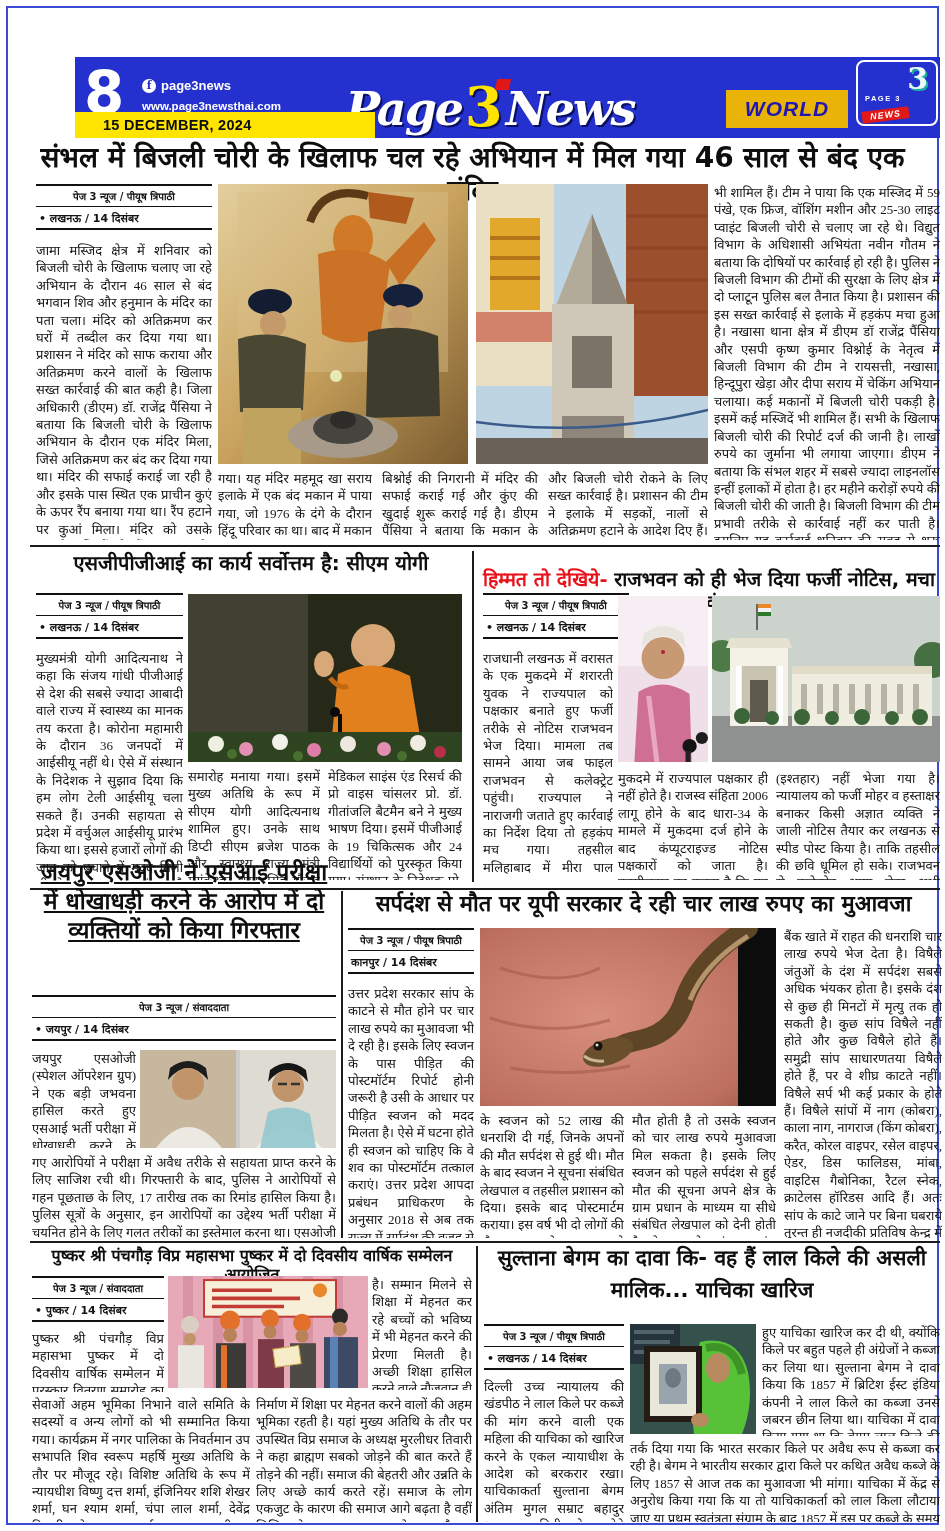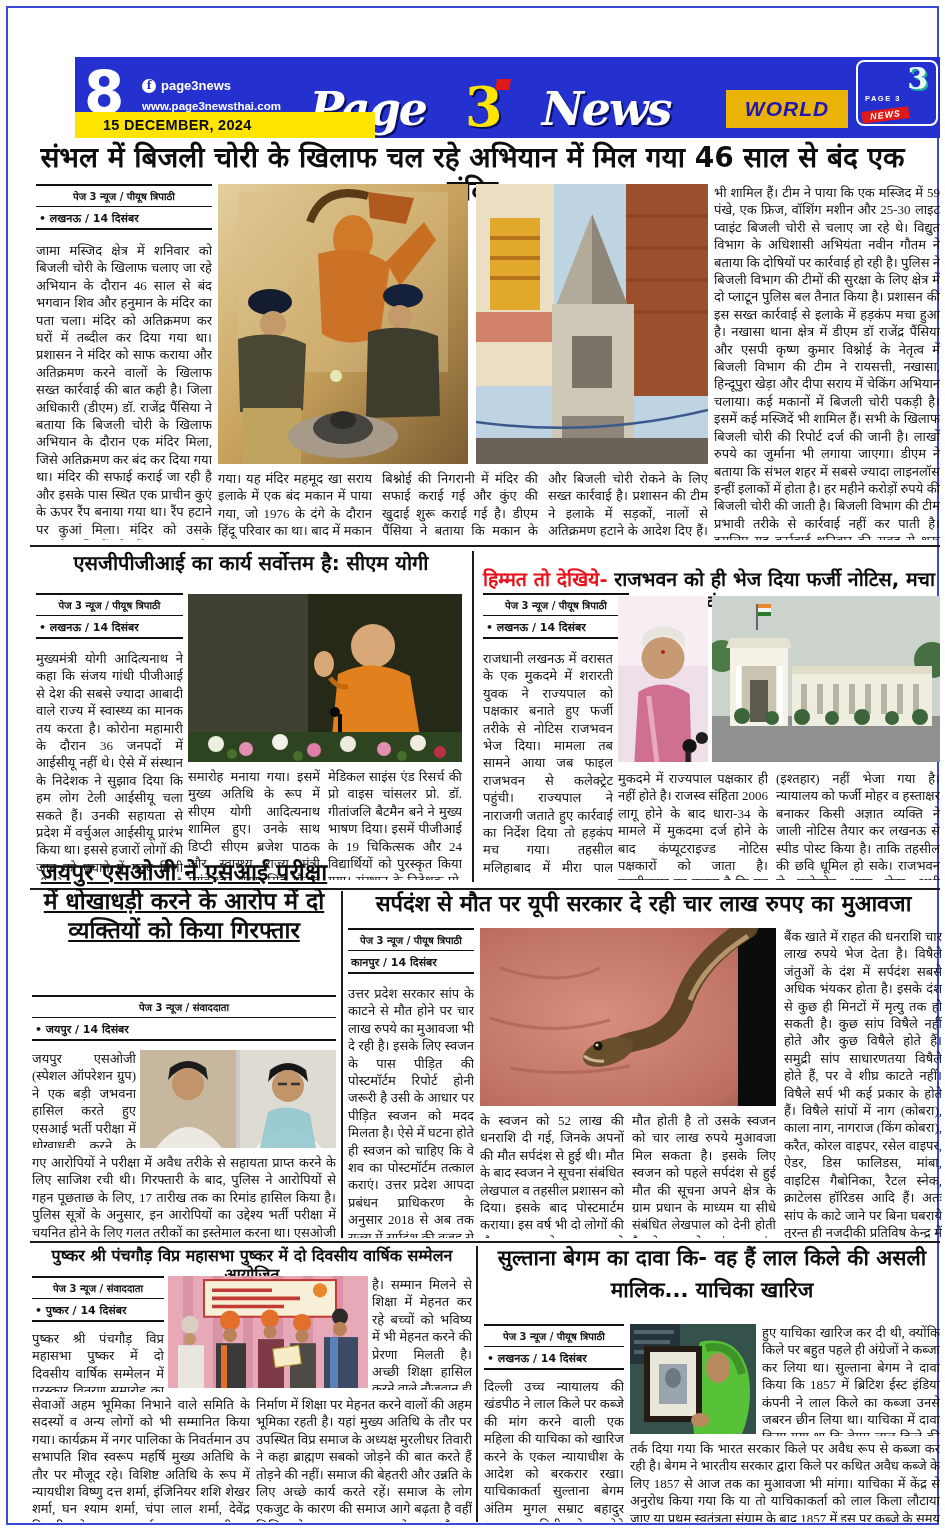"Page" div.abs { gap: 36px -> none }
